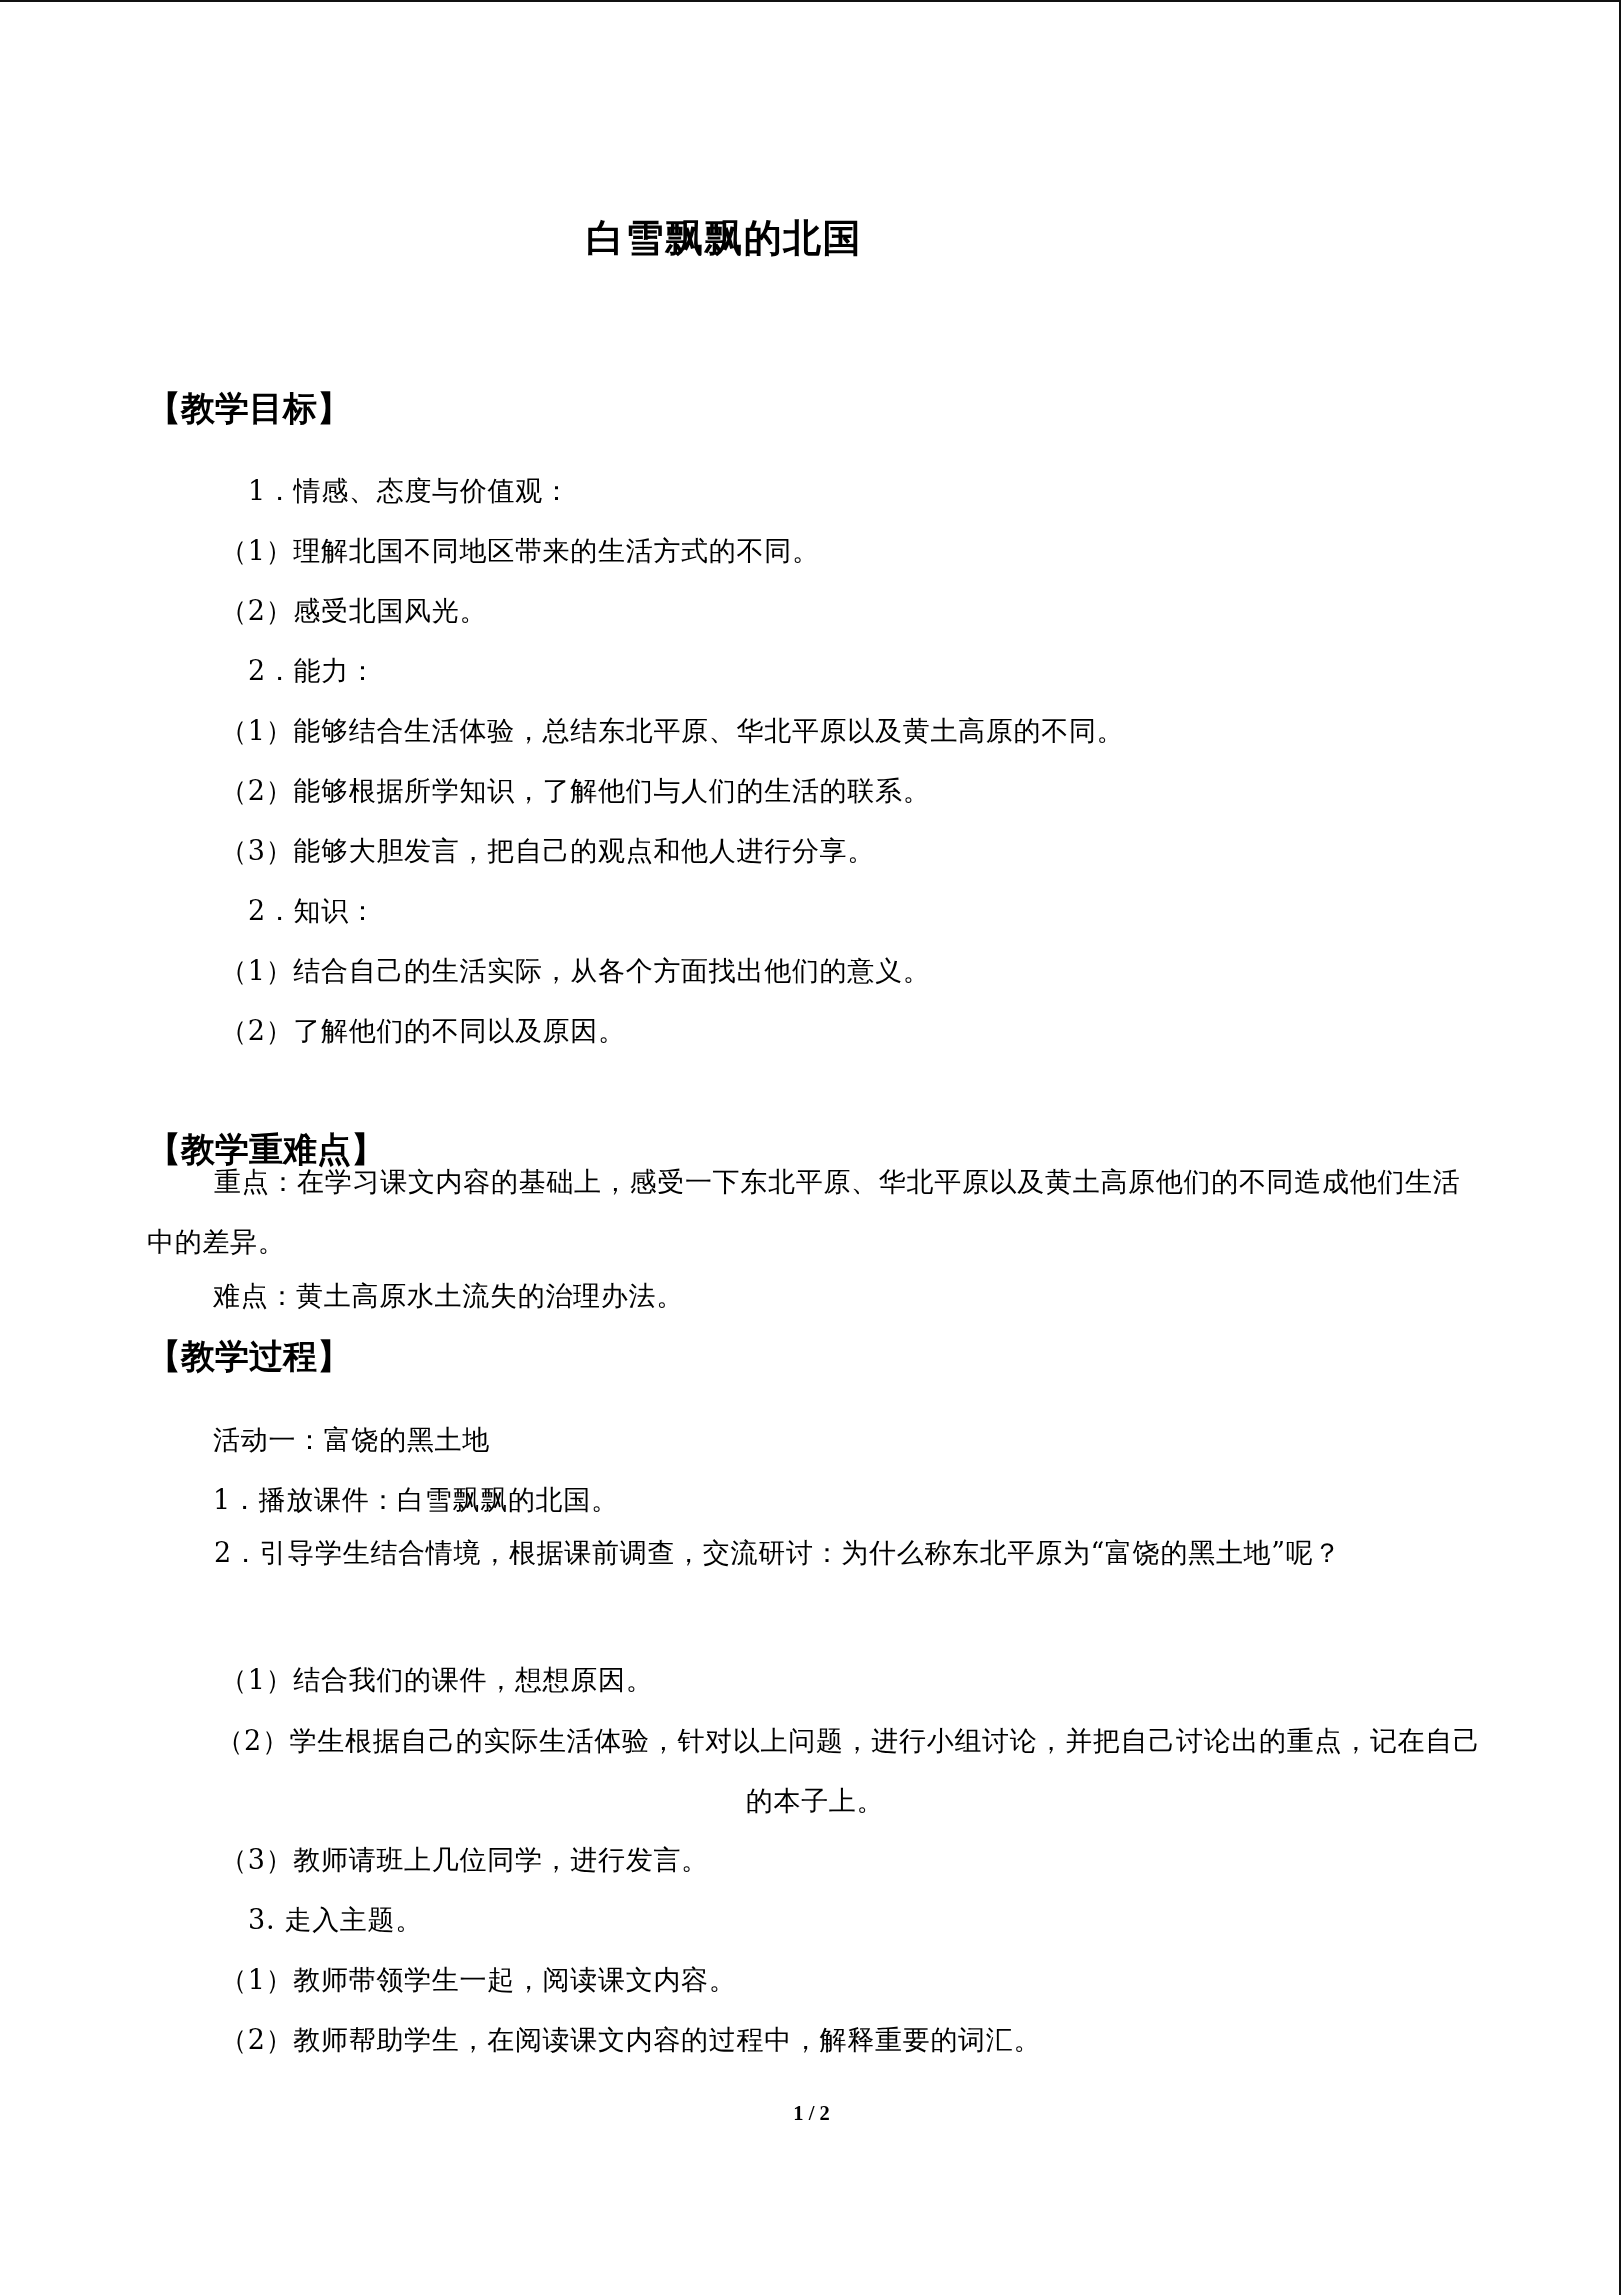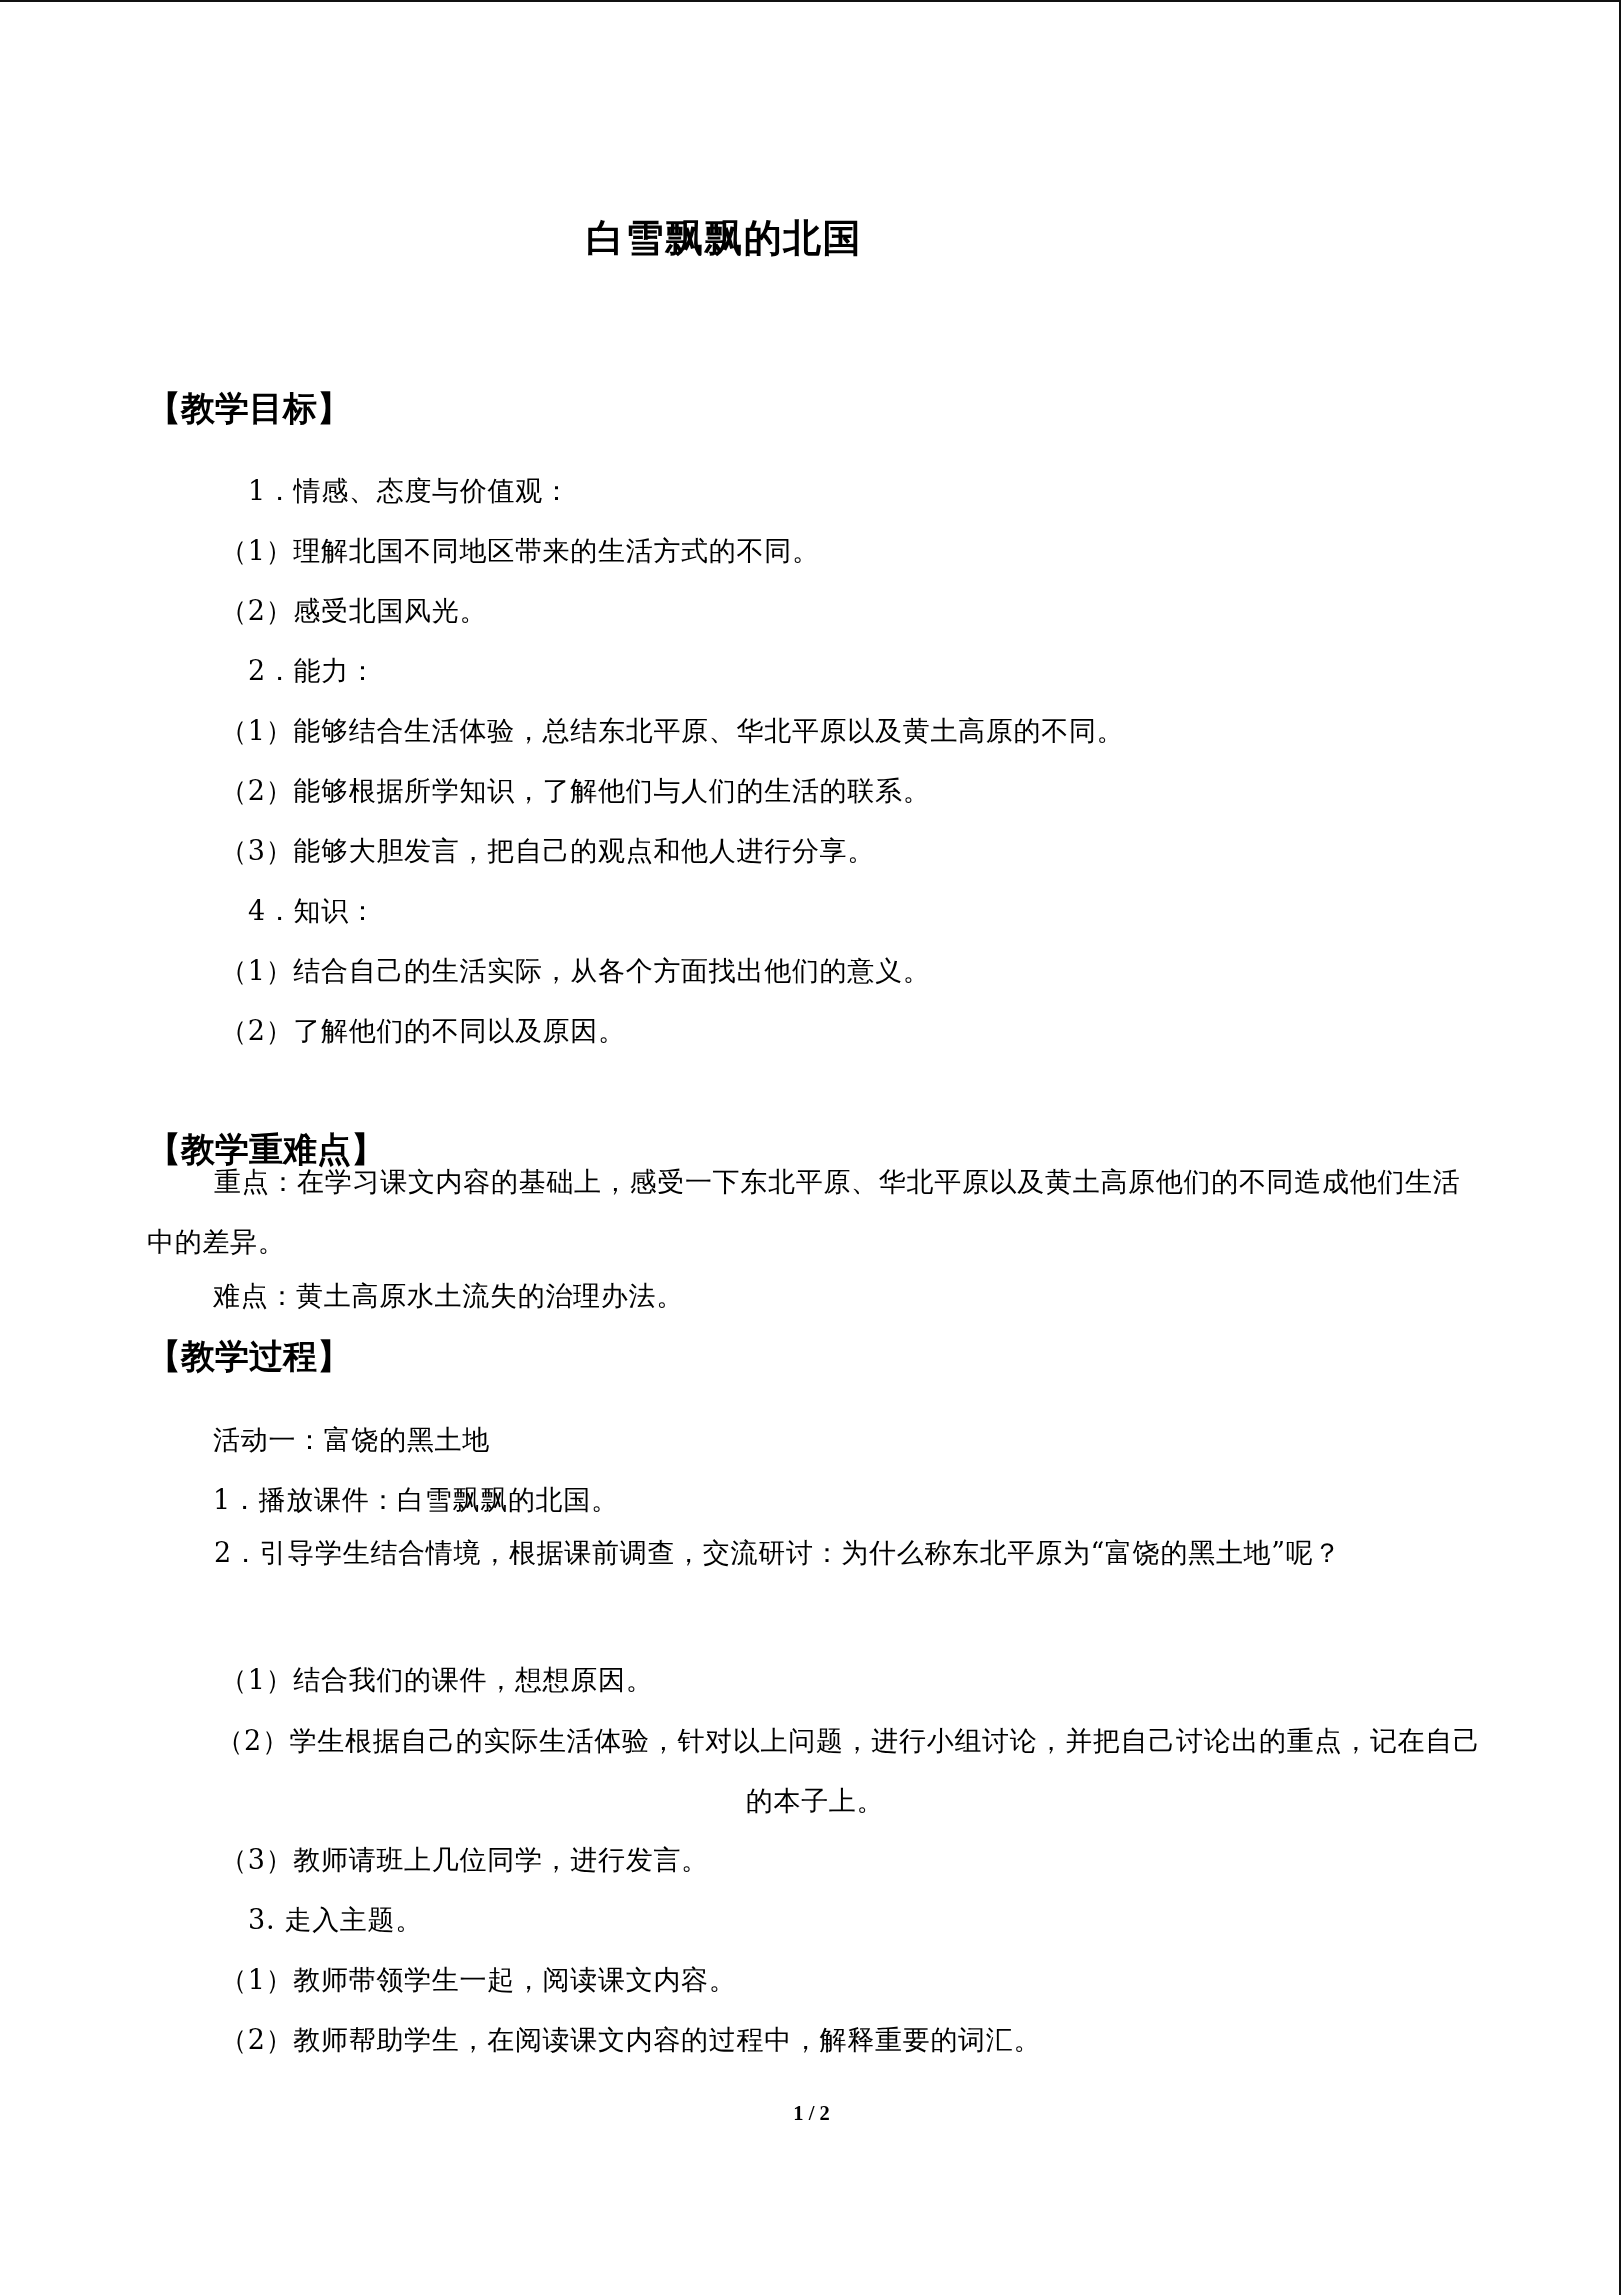"4．知识：" div.para { text: 4 -> 2 }
